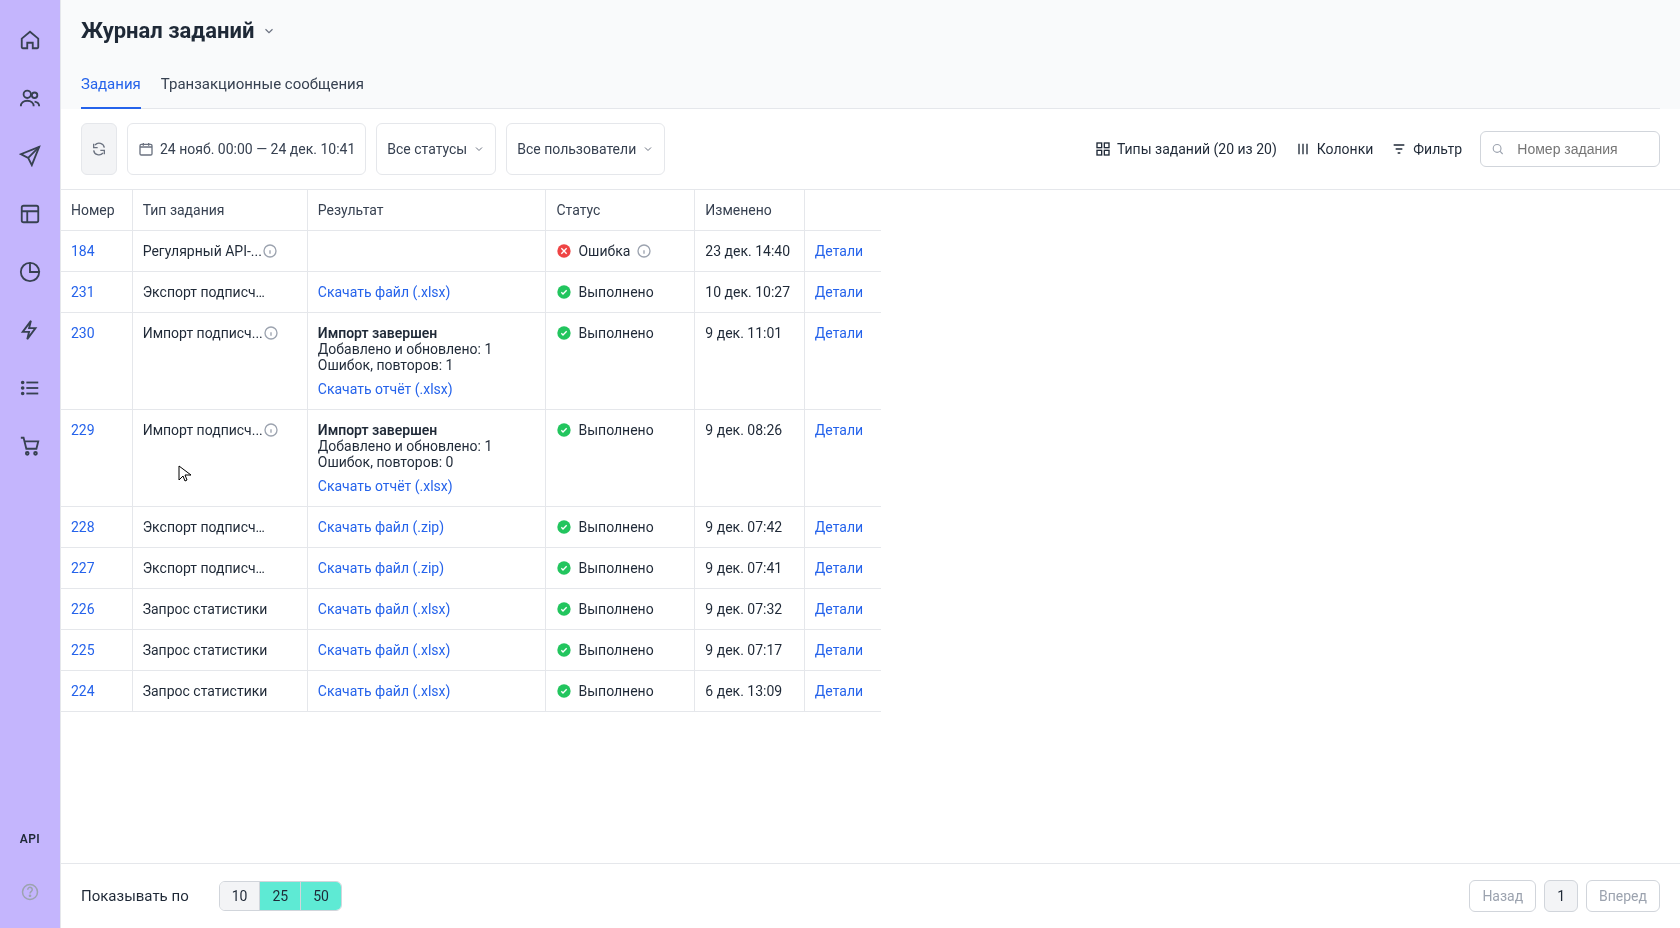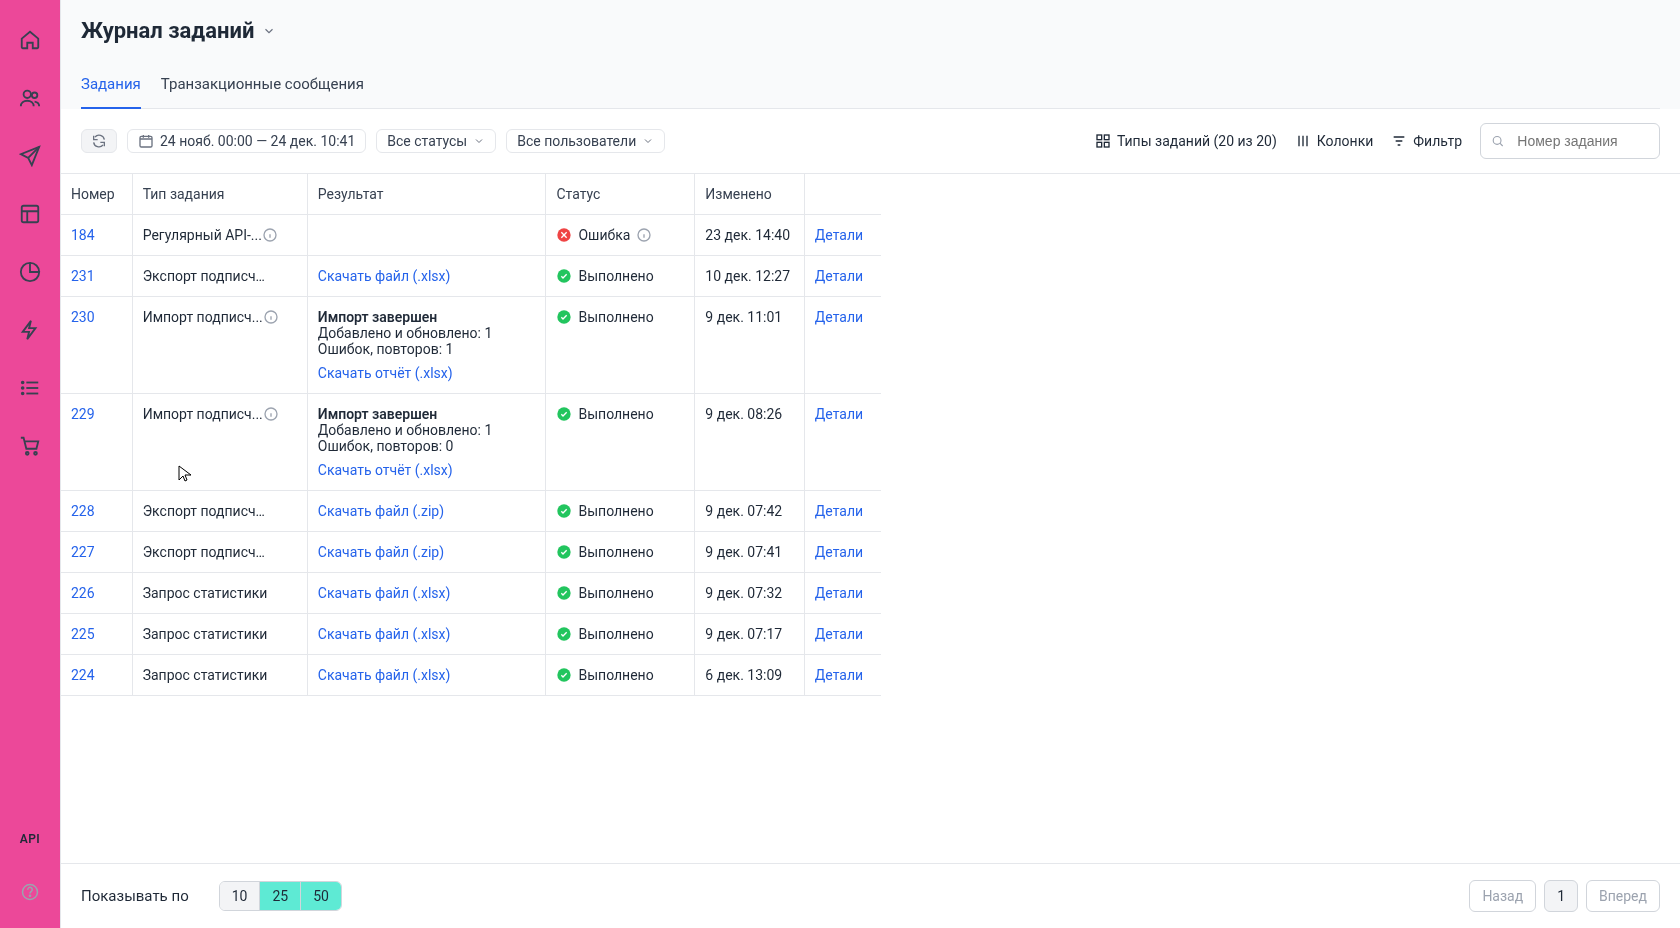"24 нояб. 00:00 — 24" .btn { height: 24px -> 52px }
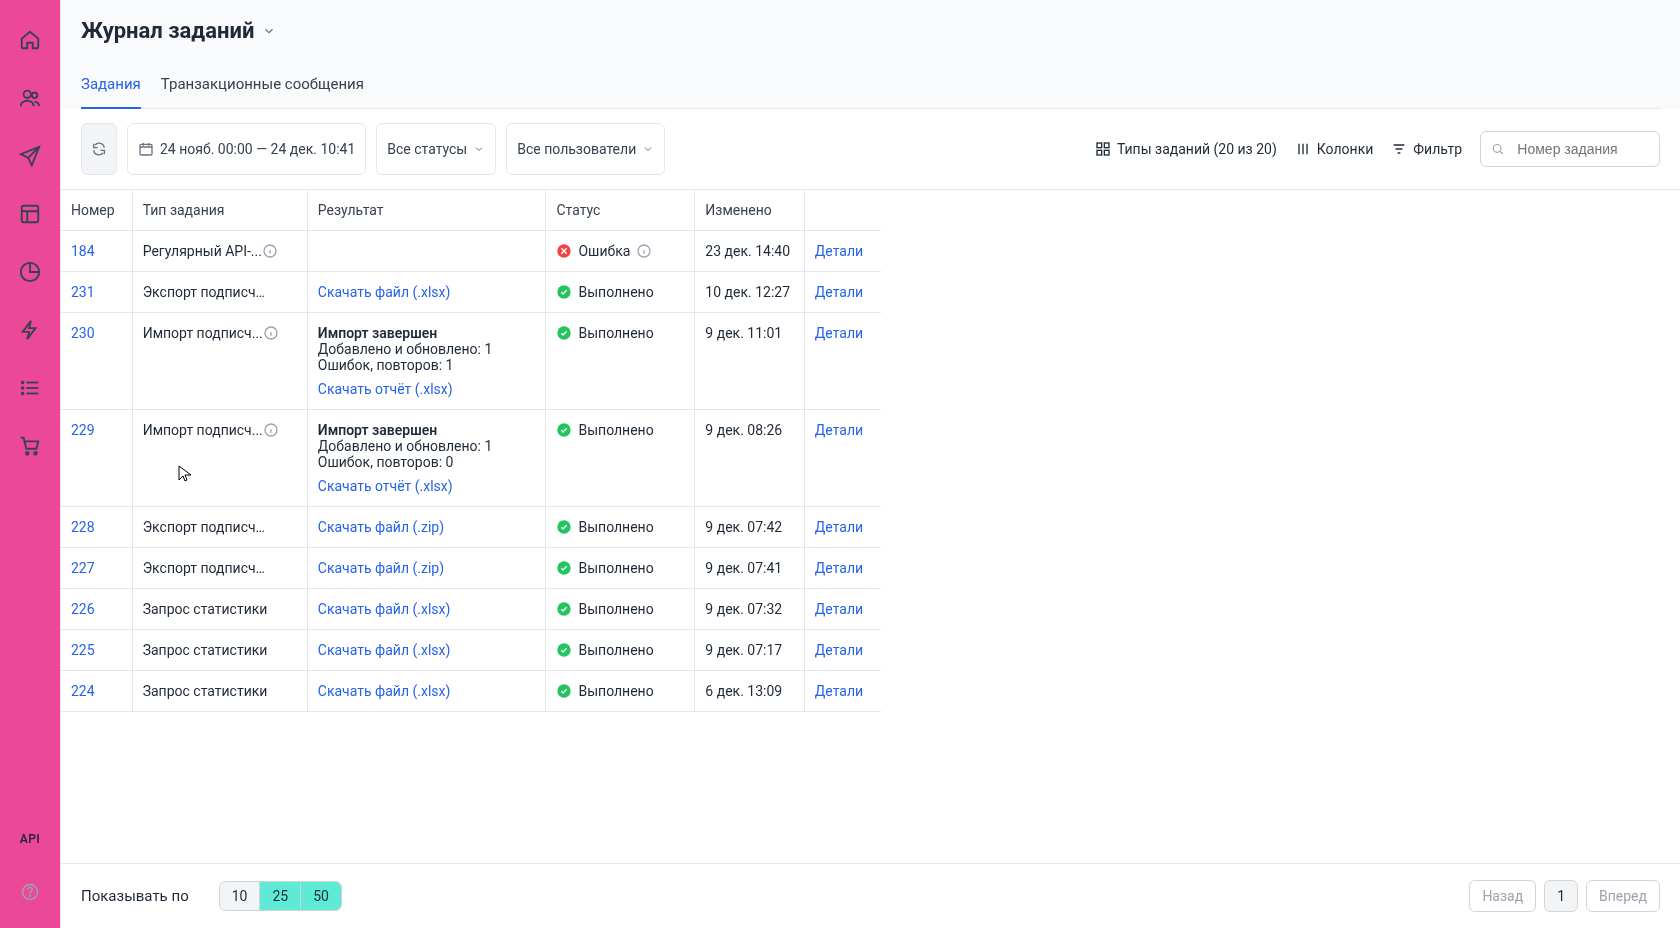"10 дек. 12:27" td.col-chg { text: 12:27 -> 10:27 }
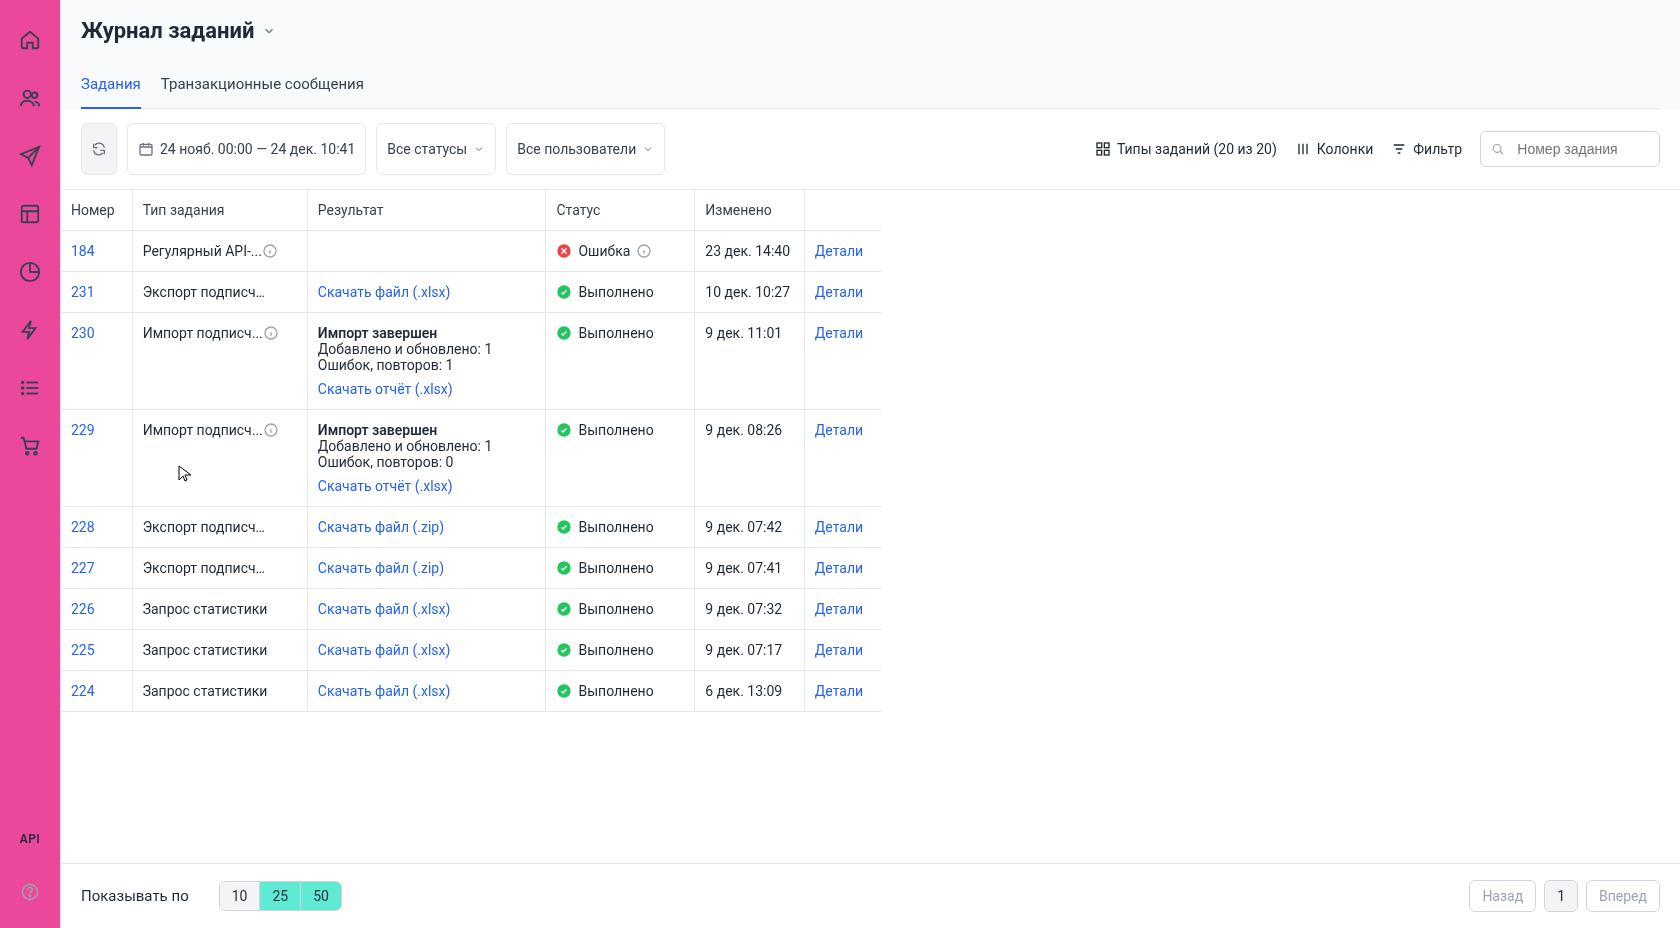"API" .sidebar { background: #ec4899 -> #c4b5fd }
